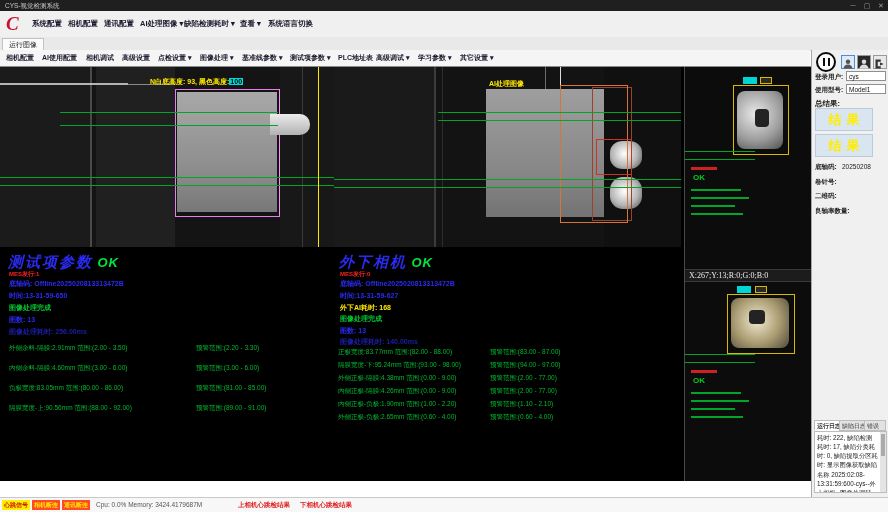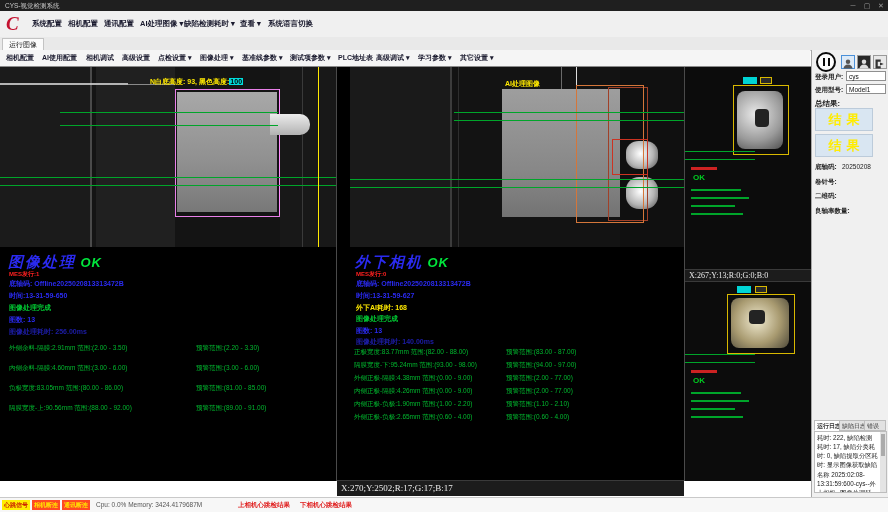"图像处理" span.camtitle { text: 图像处理 -> 测试项参数 }
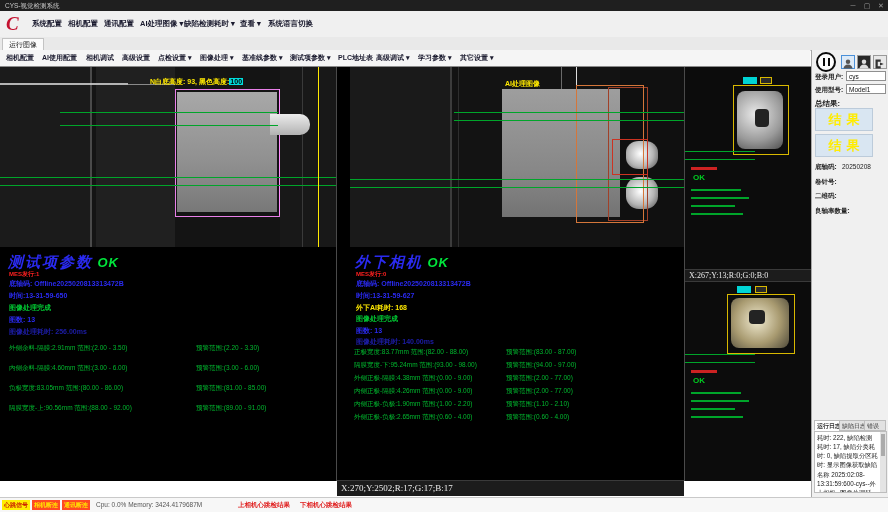"外下相机 OK" div.panel { left: 350px -> 334px }
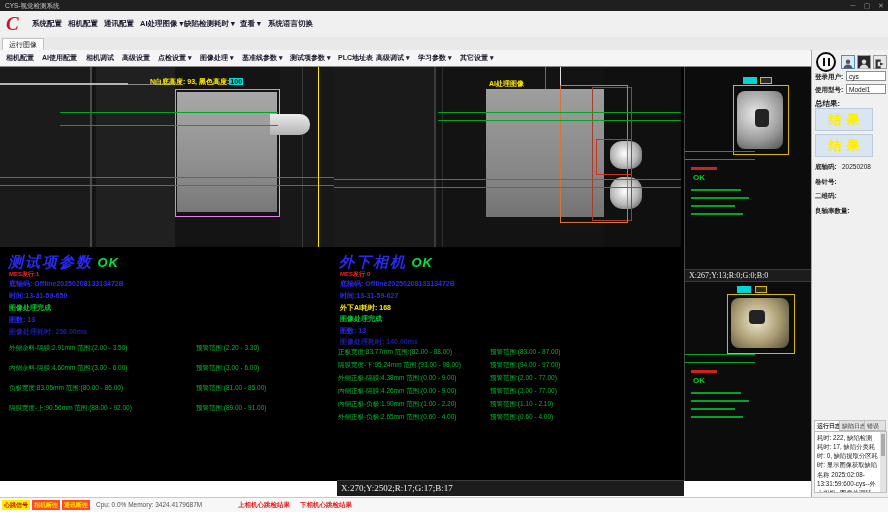"X:270;Y:2502;R:17;G:17;B:17" div.coordsbar { html: <div>X:270;Y:2502;R:17;G:17;B:17</div> -> none }
